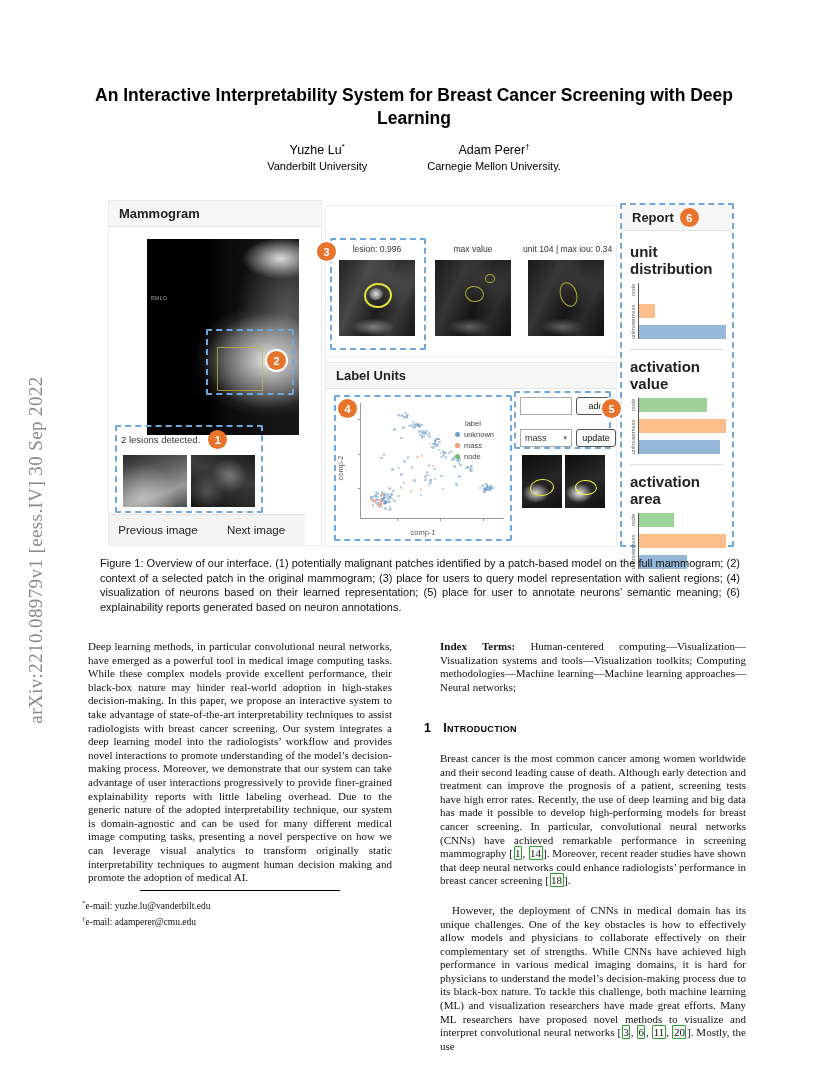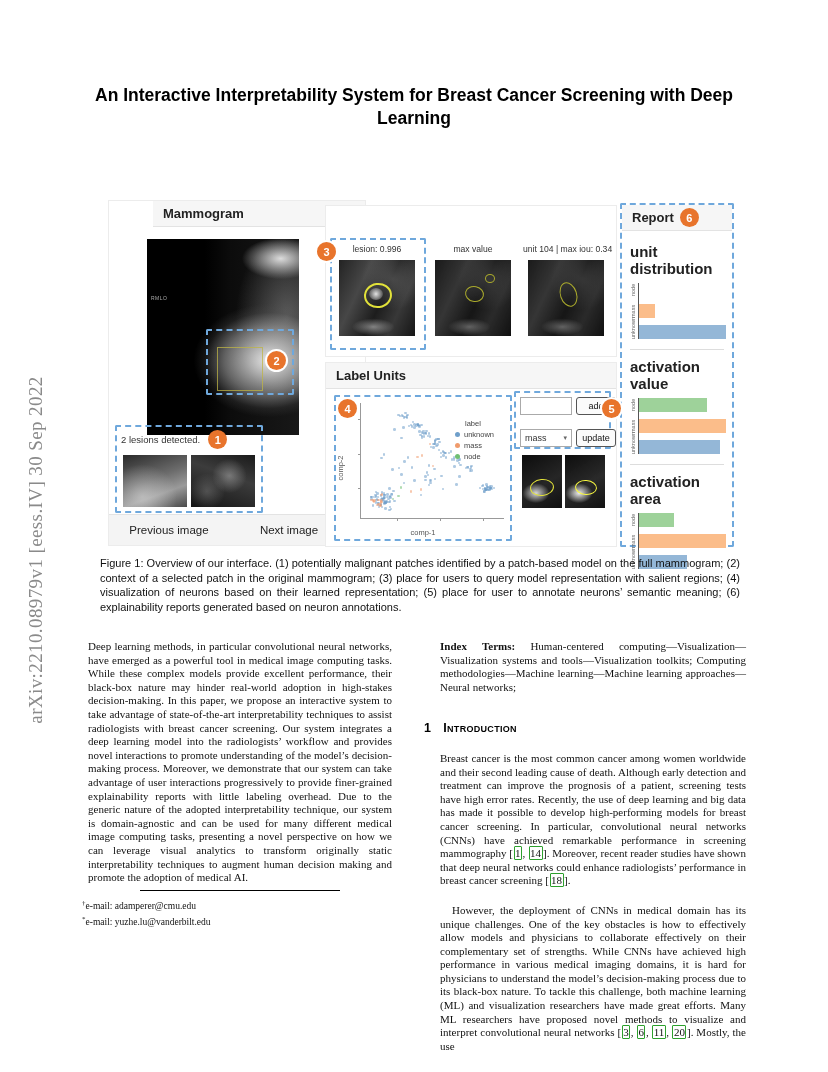"Yuzhe Lu*" div.authors { html: none -> <div> <div> <div><span>Yuzhe Lu</span><sup>*</sup></div> <div>Vanderbilt University</div> </div> <div> <div><span>Adam Perer</span><sup>†</sup></div> <div>Carnegie Mellon University.</div> </div> </div> }
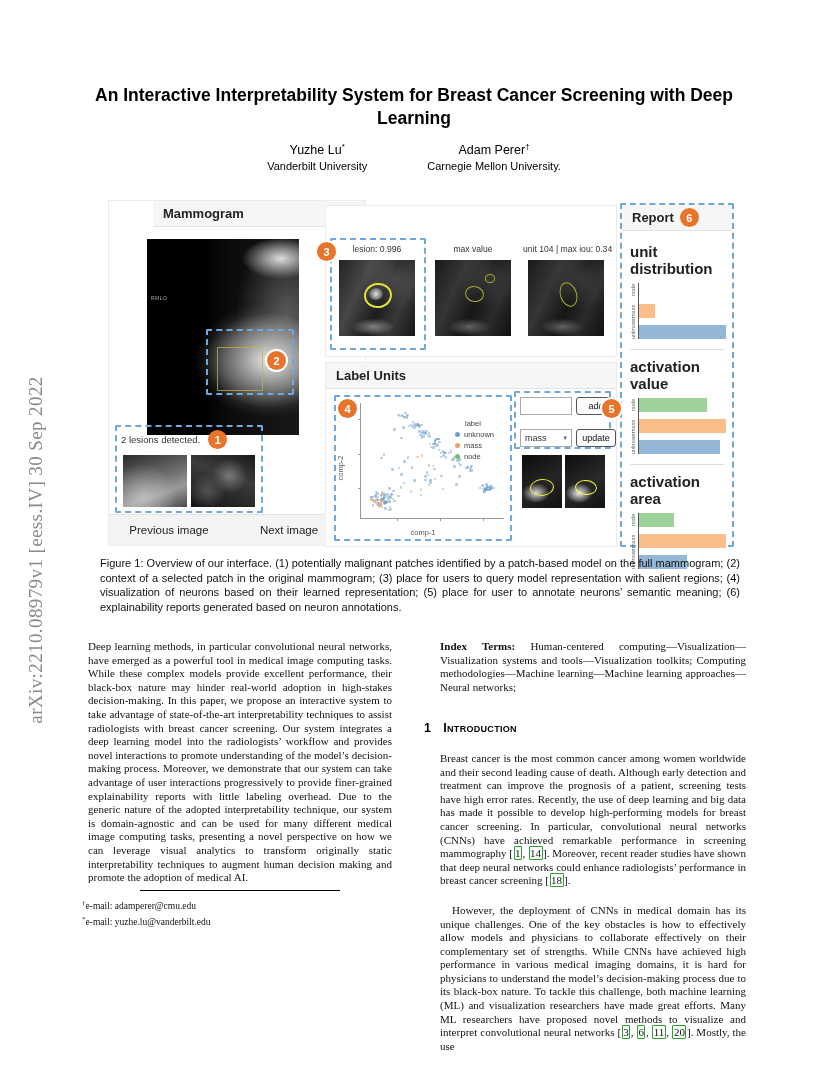"Mammogram" div.panel { padding-left: 44px -> none }
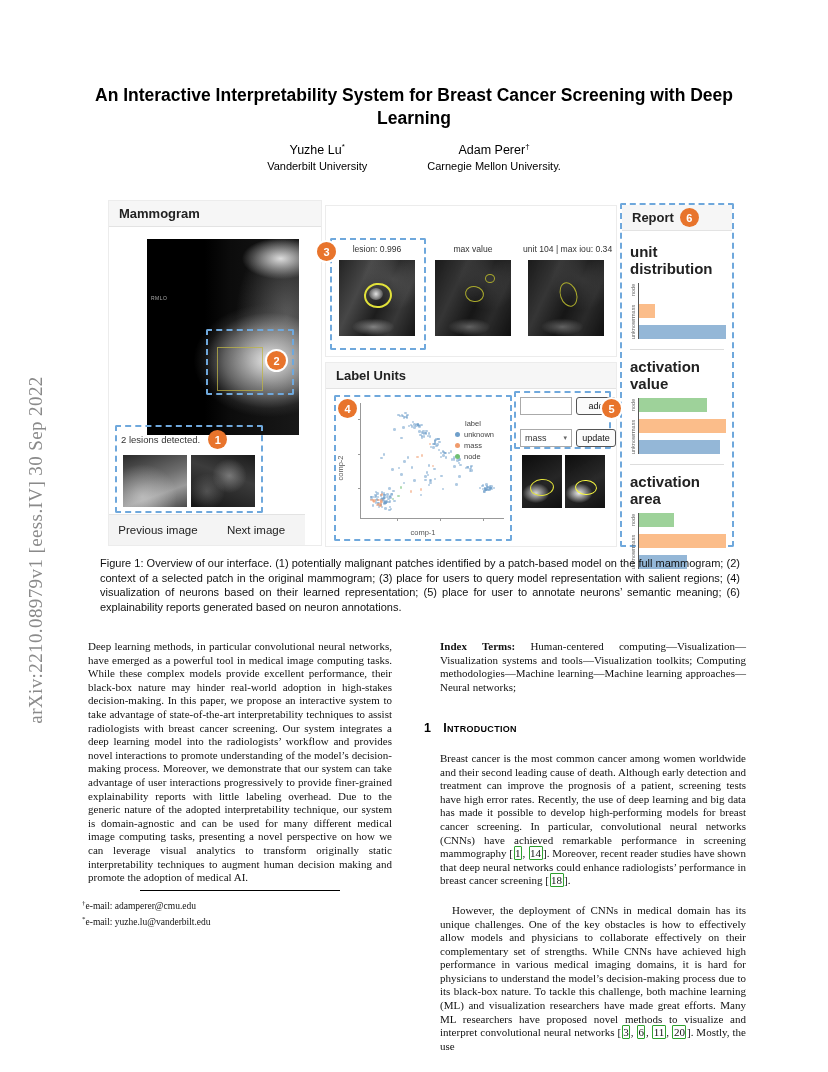"†e-mail: adamperer@cmu.edu" div.fn { order: before "*e-mail: yuzhe.lu@vanderbilt.edu" -> after "*e-mail: yuzhe.lu@vanderbilt.edu" }
